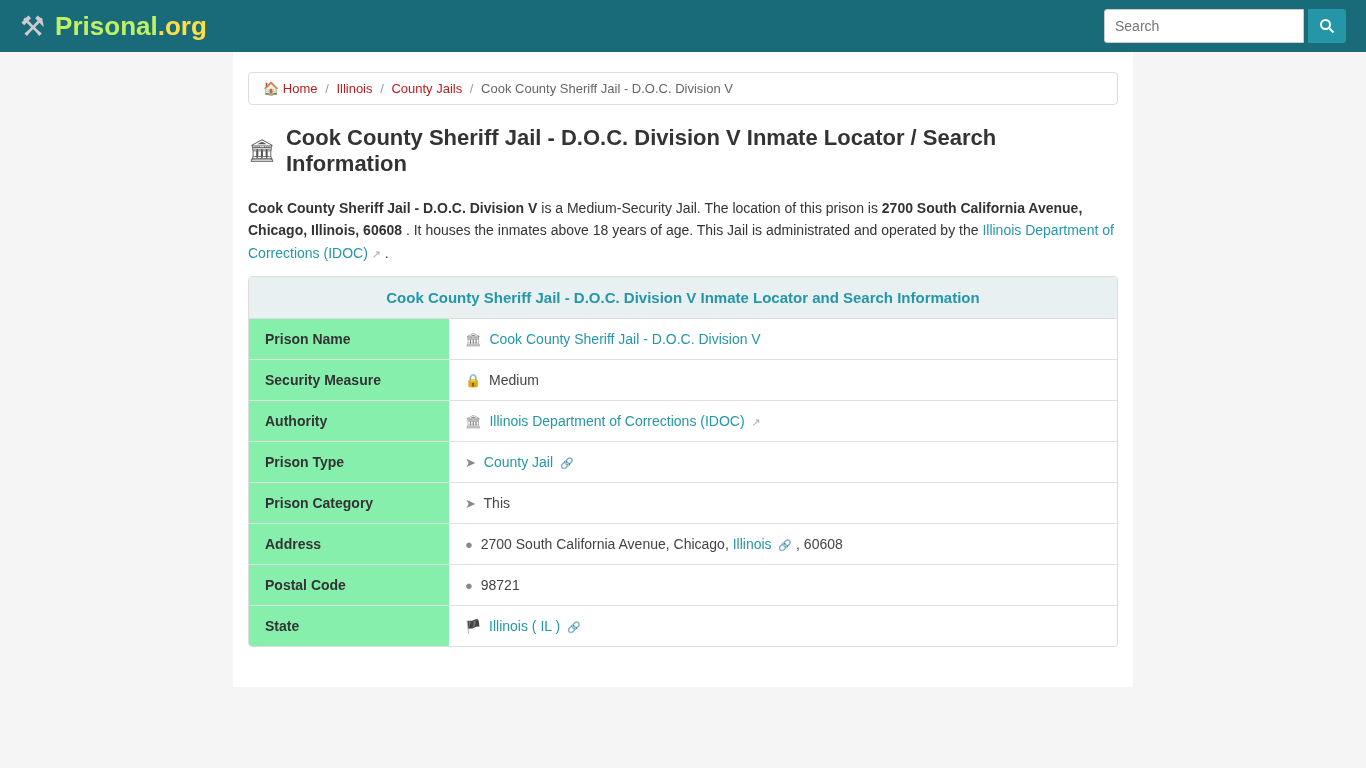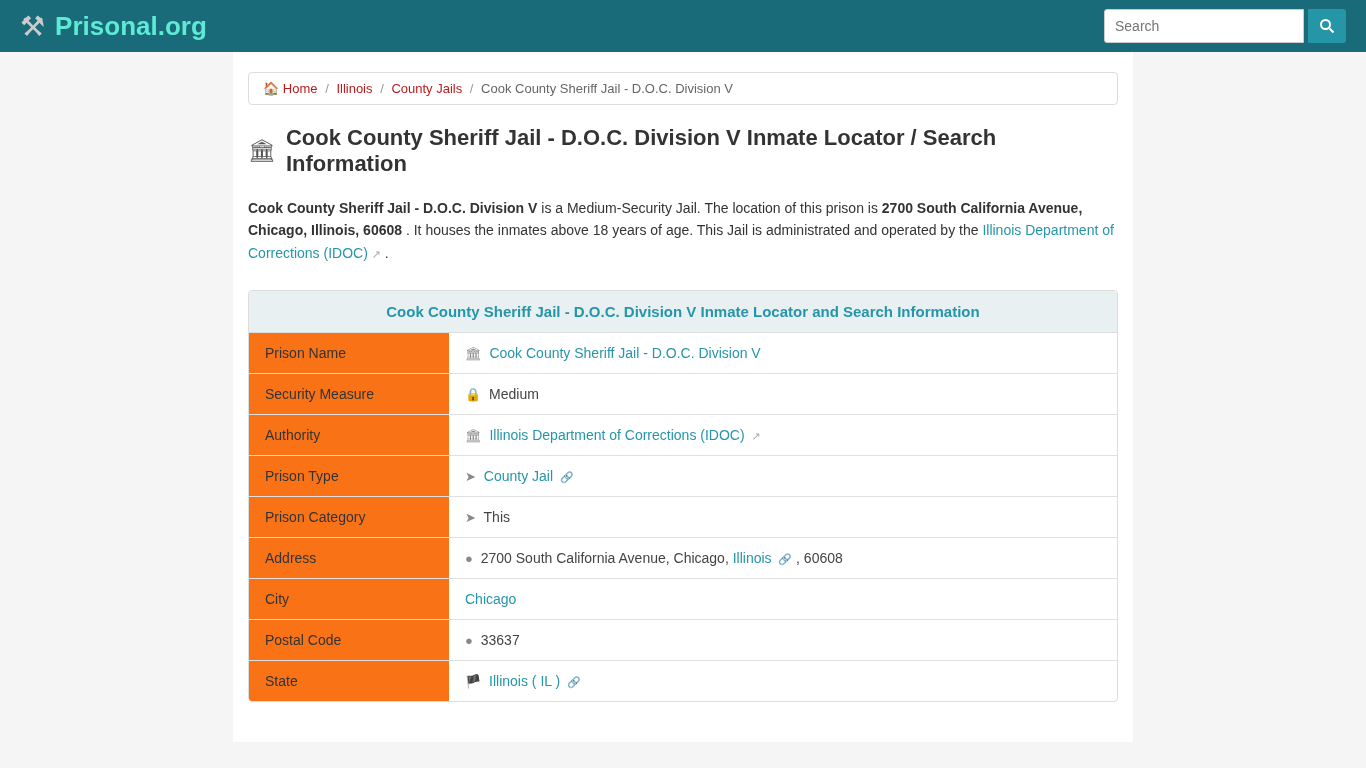"Prisonal" .logo-text span { color: #5eead4 -> #bef264 }
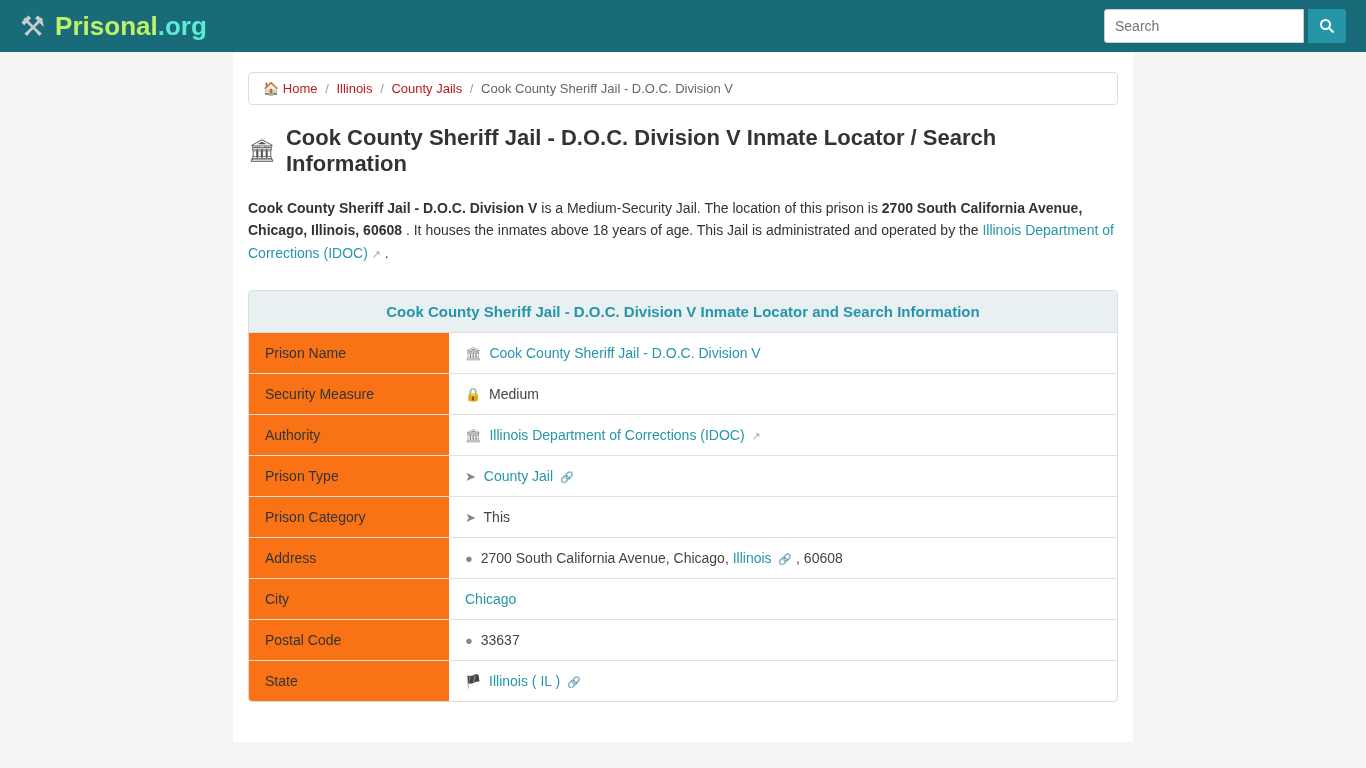".org" span { color: #5eead4 -> #fde047 }
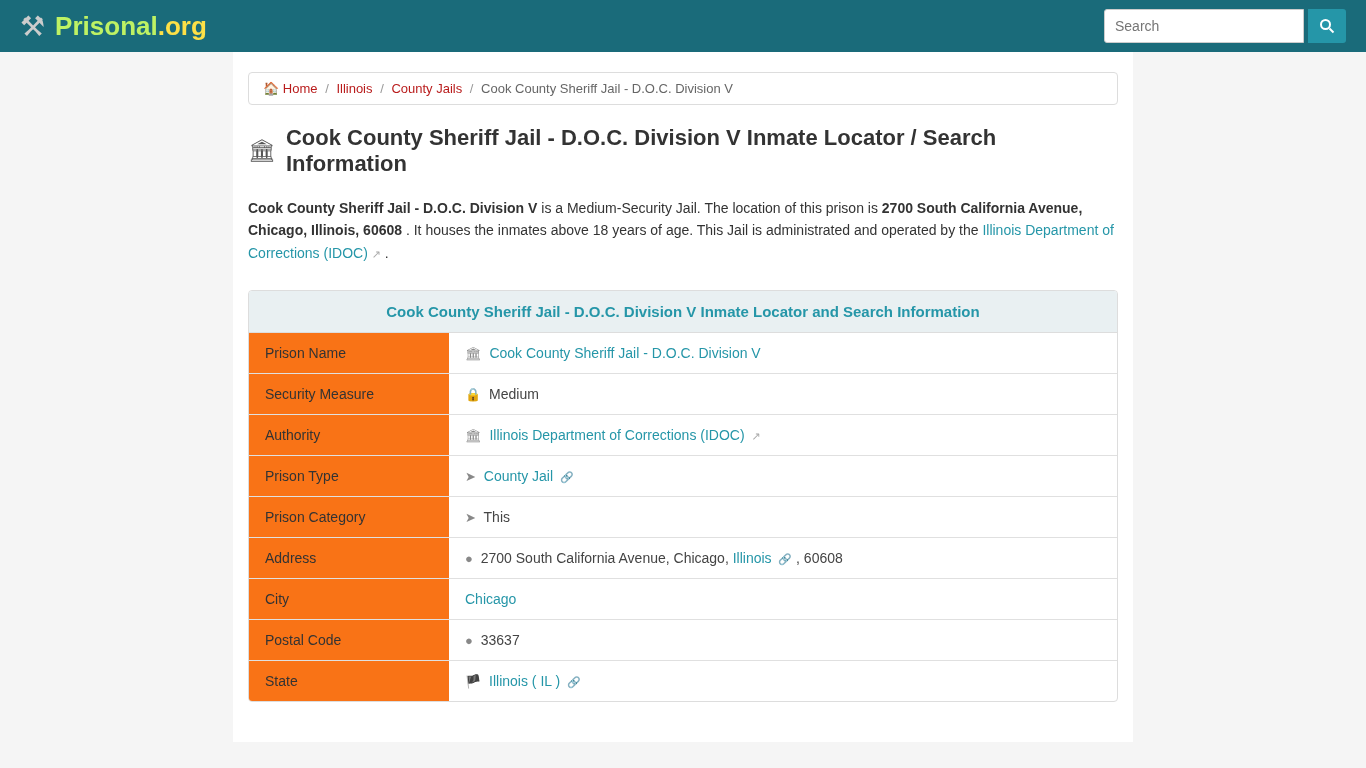"Cook County Sheriff Jail - D.O.C. Division V is" .description { margin-bottom: 26px -> 12px }
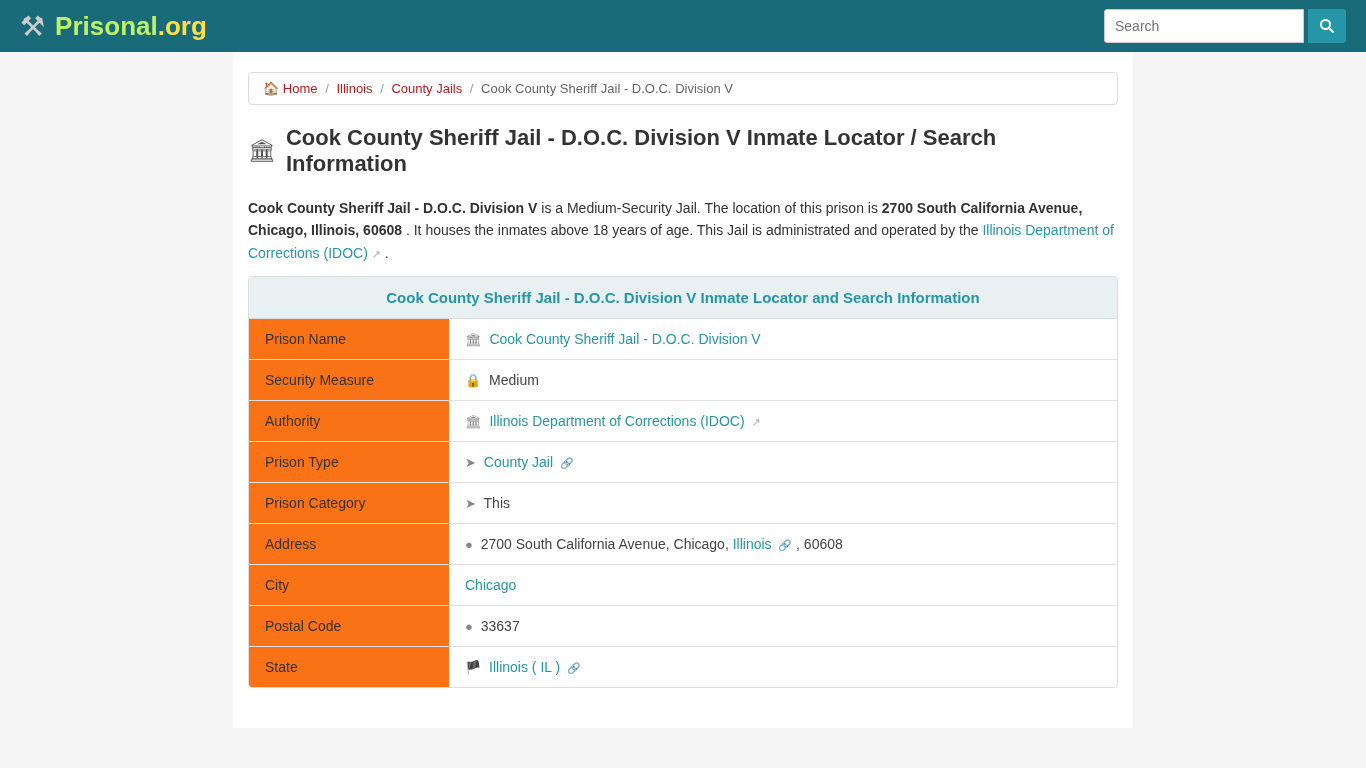"Prison Name" .info-table td:first-child { background: #f97316 -> #86efac; font-weight: normal -> bold }
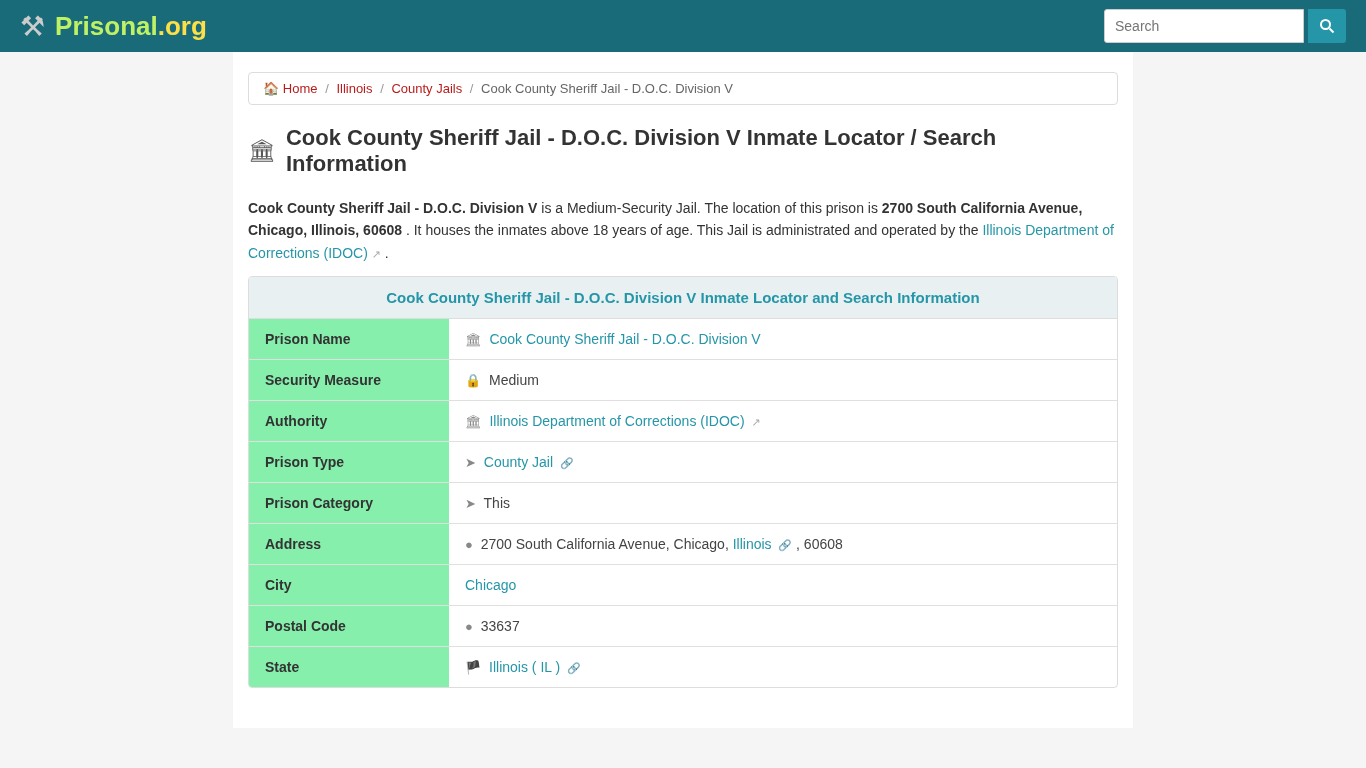"City" tr { html: <tr> <td>City</td> <td> <a>Chicago</a> </td> </tr> -> none }
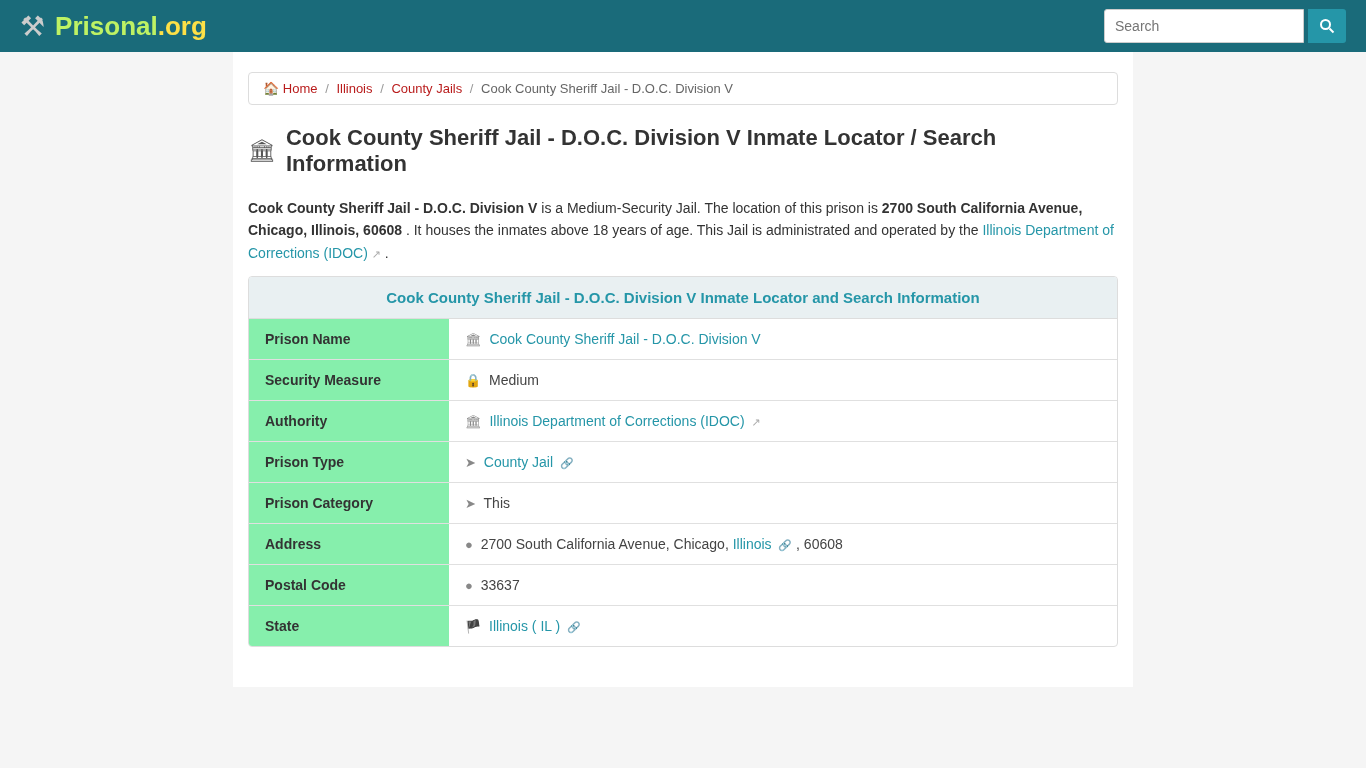"33637" span { text: 33637 -> 98721 }
